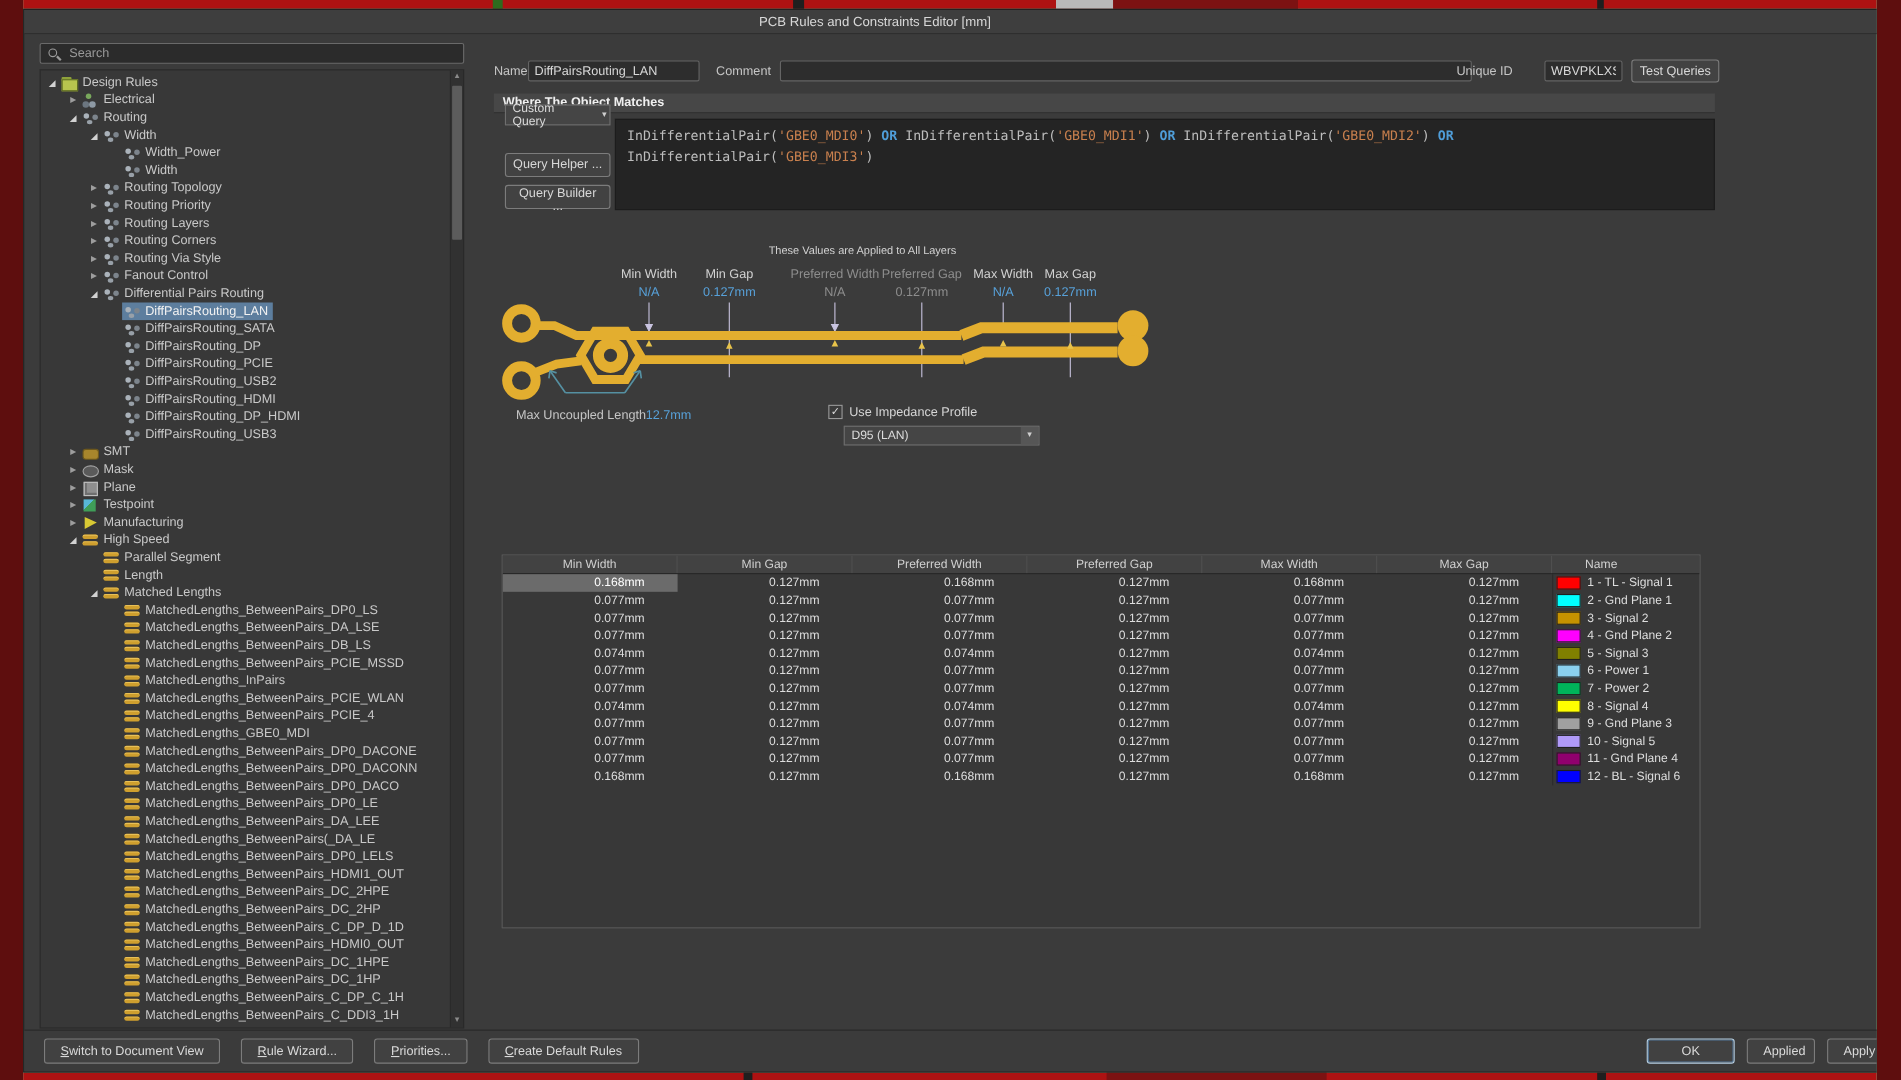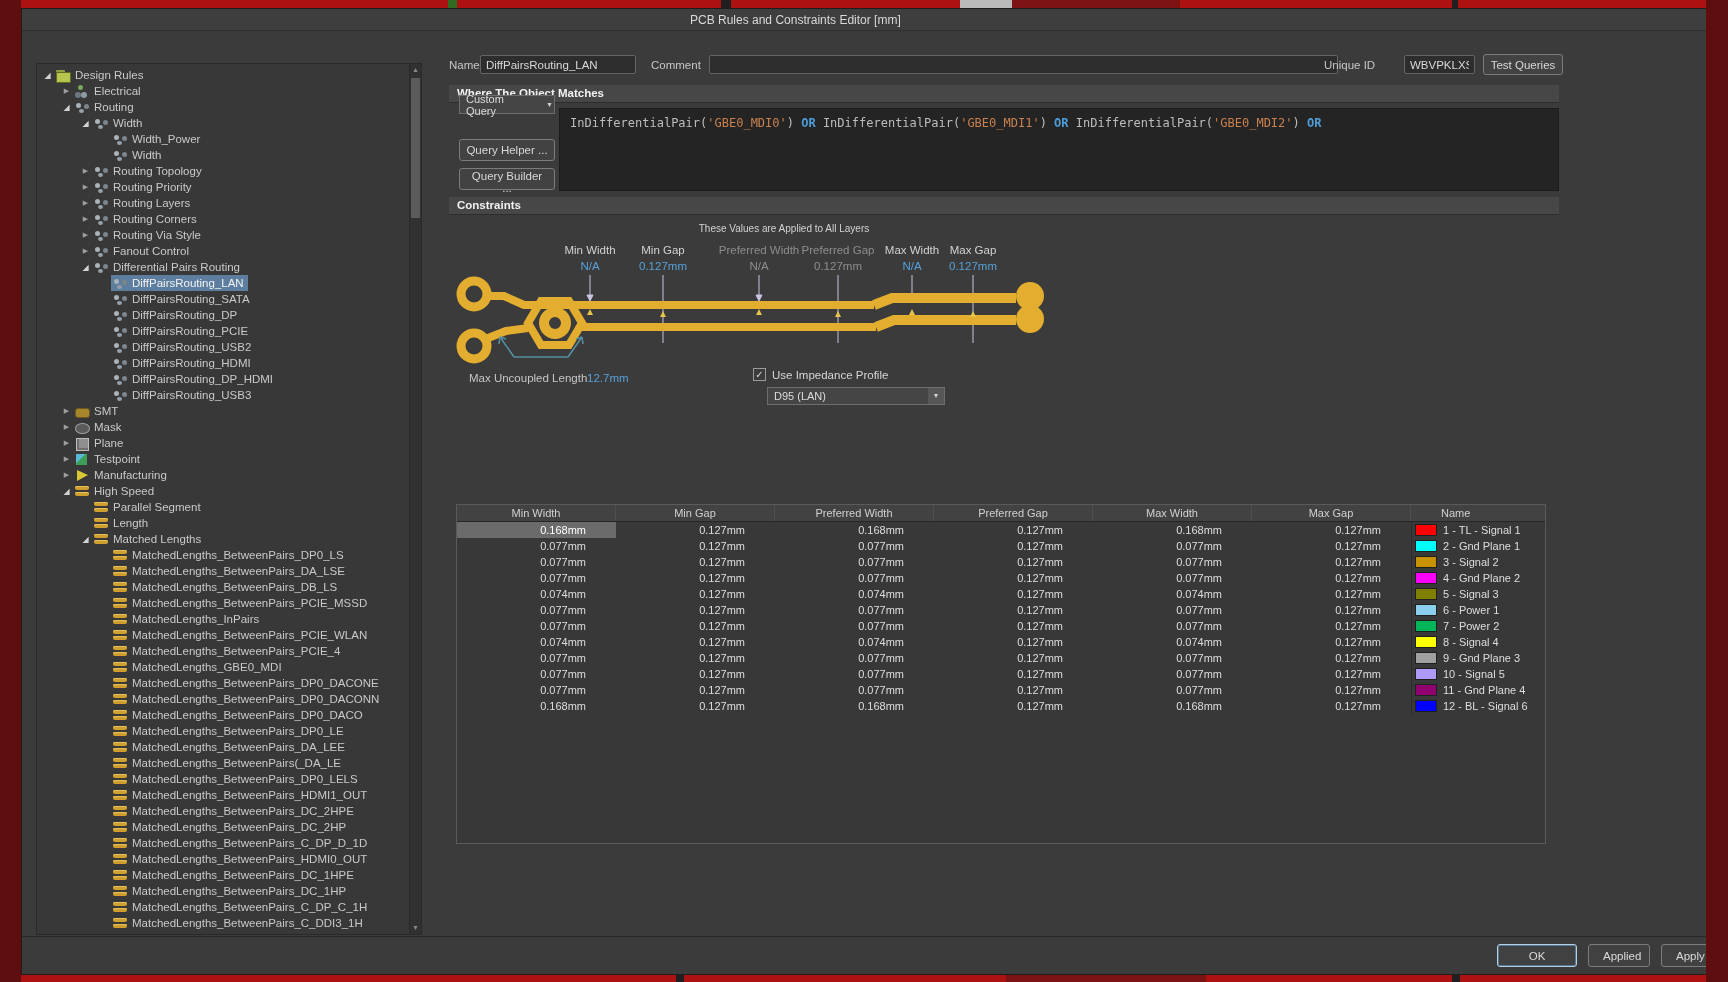"Search" div.searchbox { html: none -> <div> <span></span> <input> </div> }
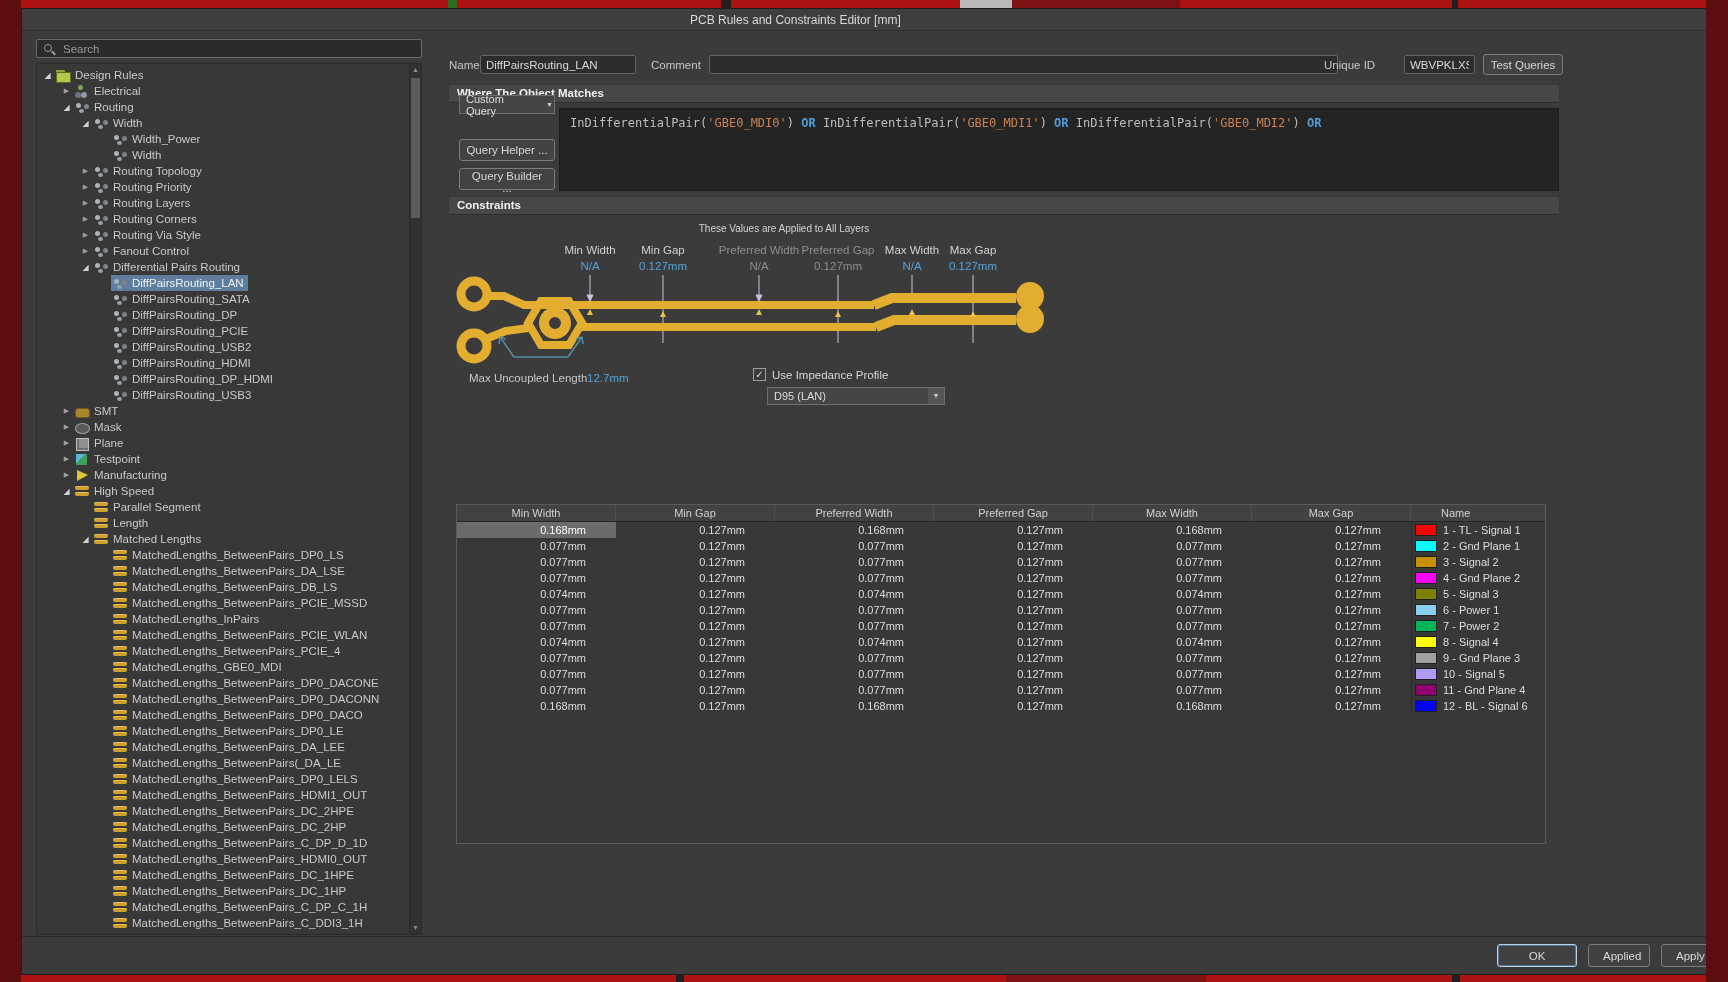"InDifferentialPair('GBE0_MDI3')" div.qline { html: none -> <div><span>InDifferentialPair(</span><span>'GBE0_MDI3'</span><span>)</span></div> }
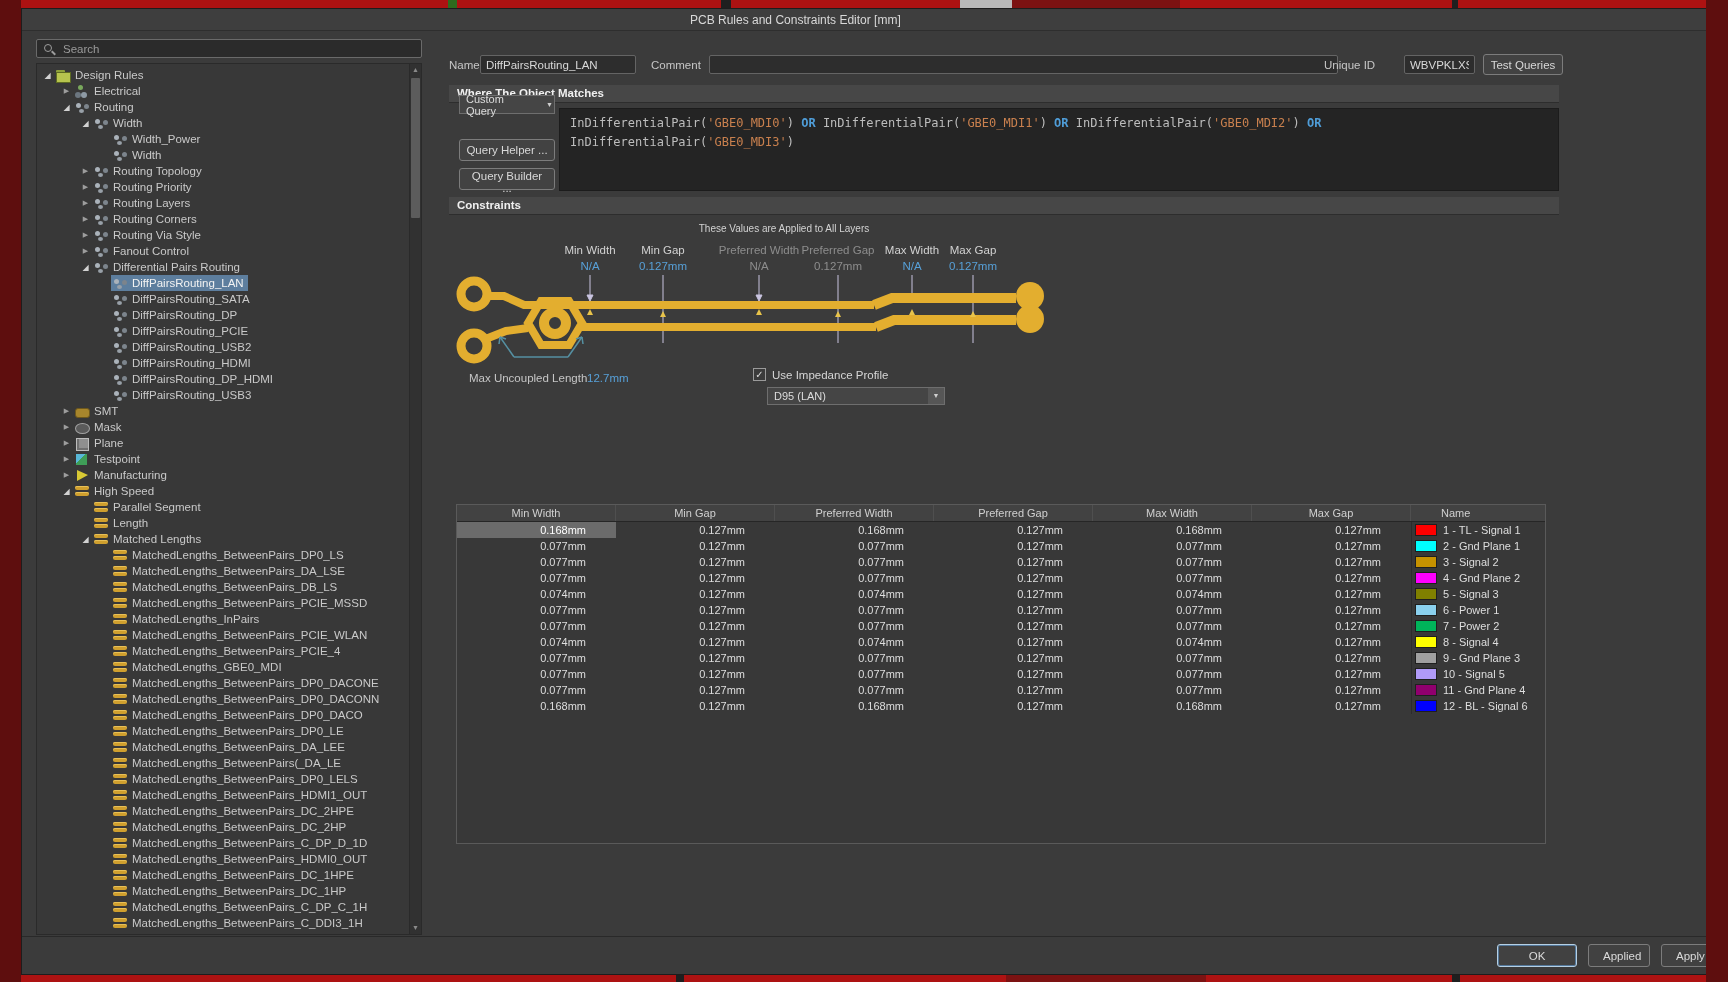"Constraints" div.secbar { html: <div>Constraints</div> -> none }
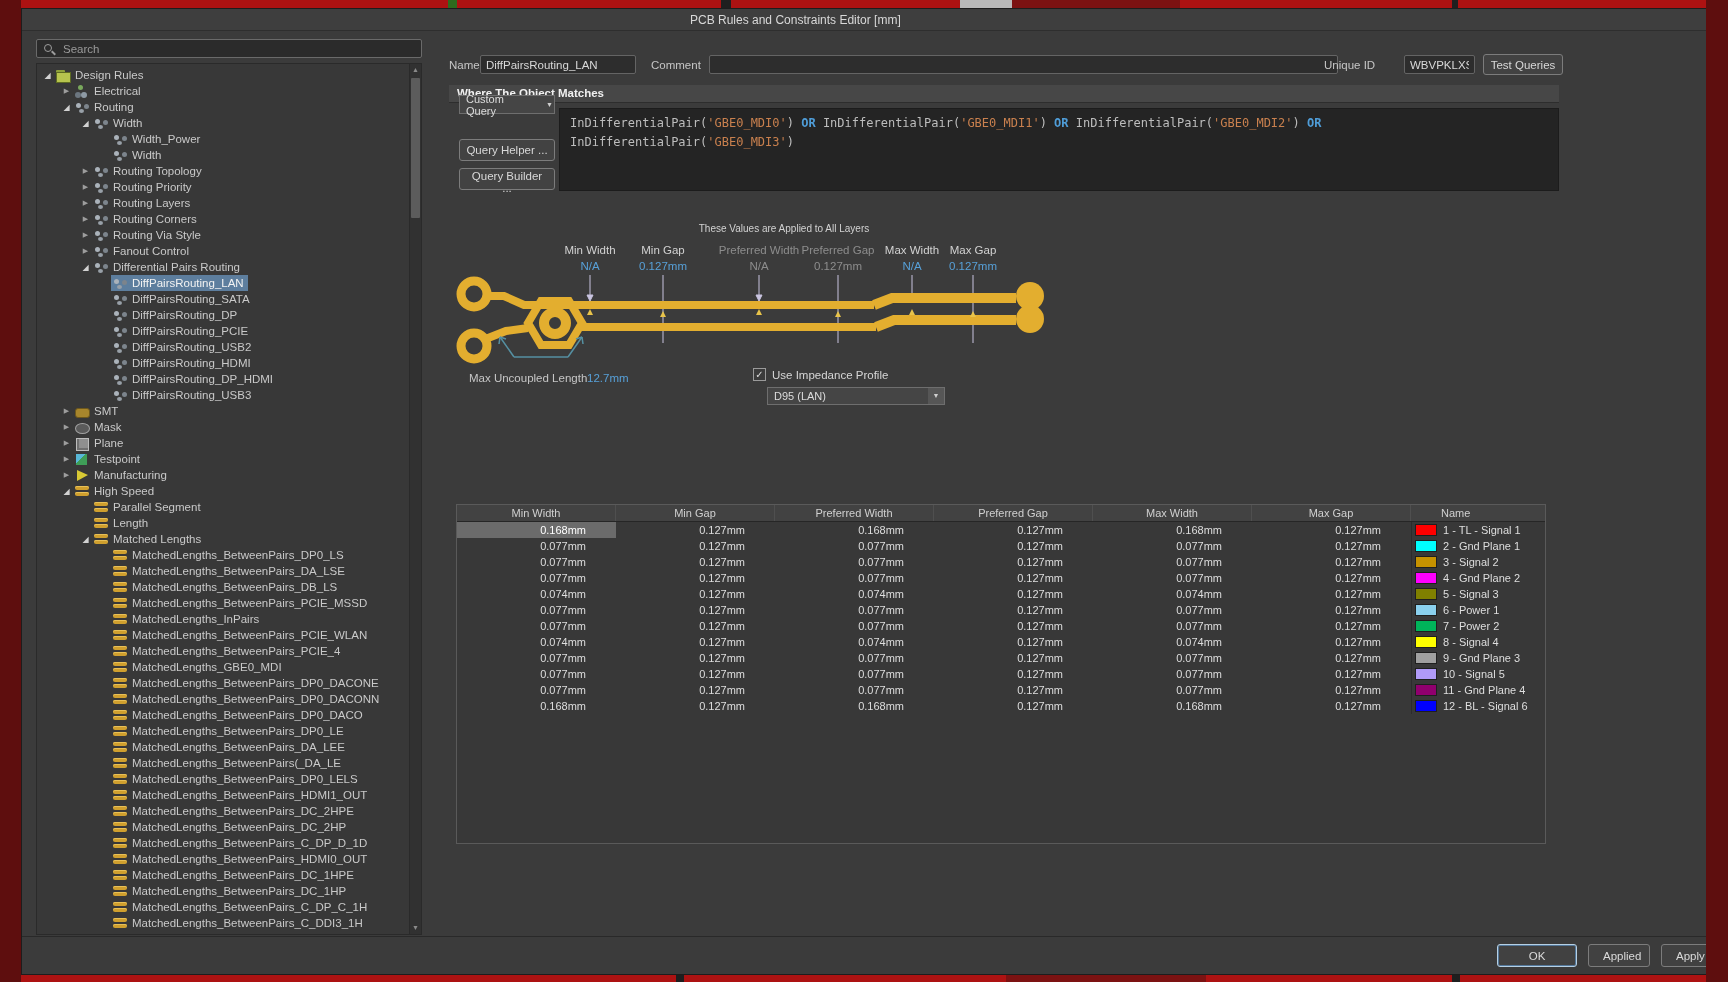"Switch to Document View" div.fleft { html: none -> <div> <button><u>S</u>witch to Document View</button> <button><u>R</u>ule Wizard...</button> <button><u>P</u>riorities...</button> <button><u>C</u>reate Default Rules</button> </div> }
